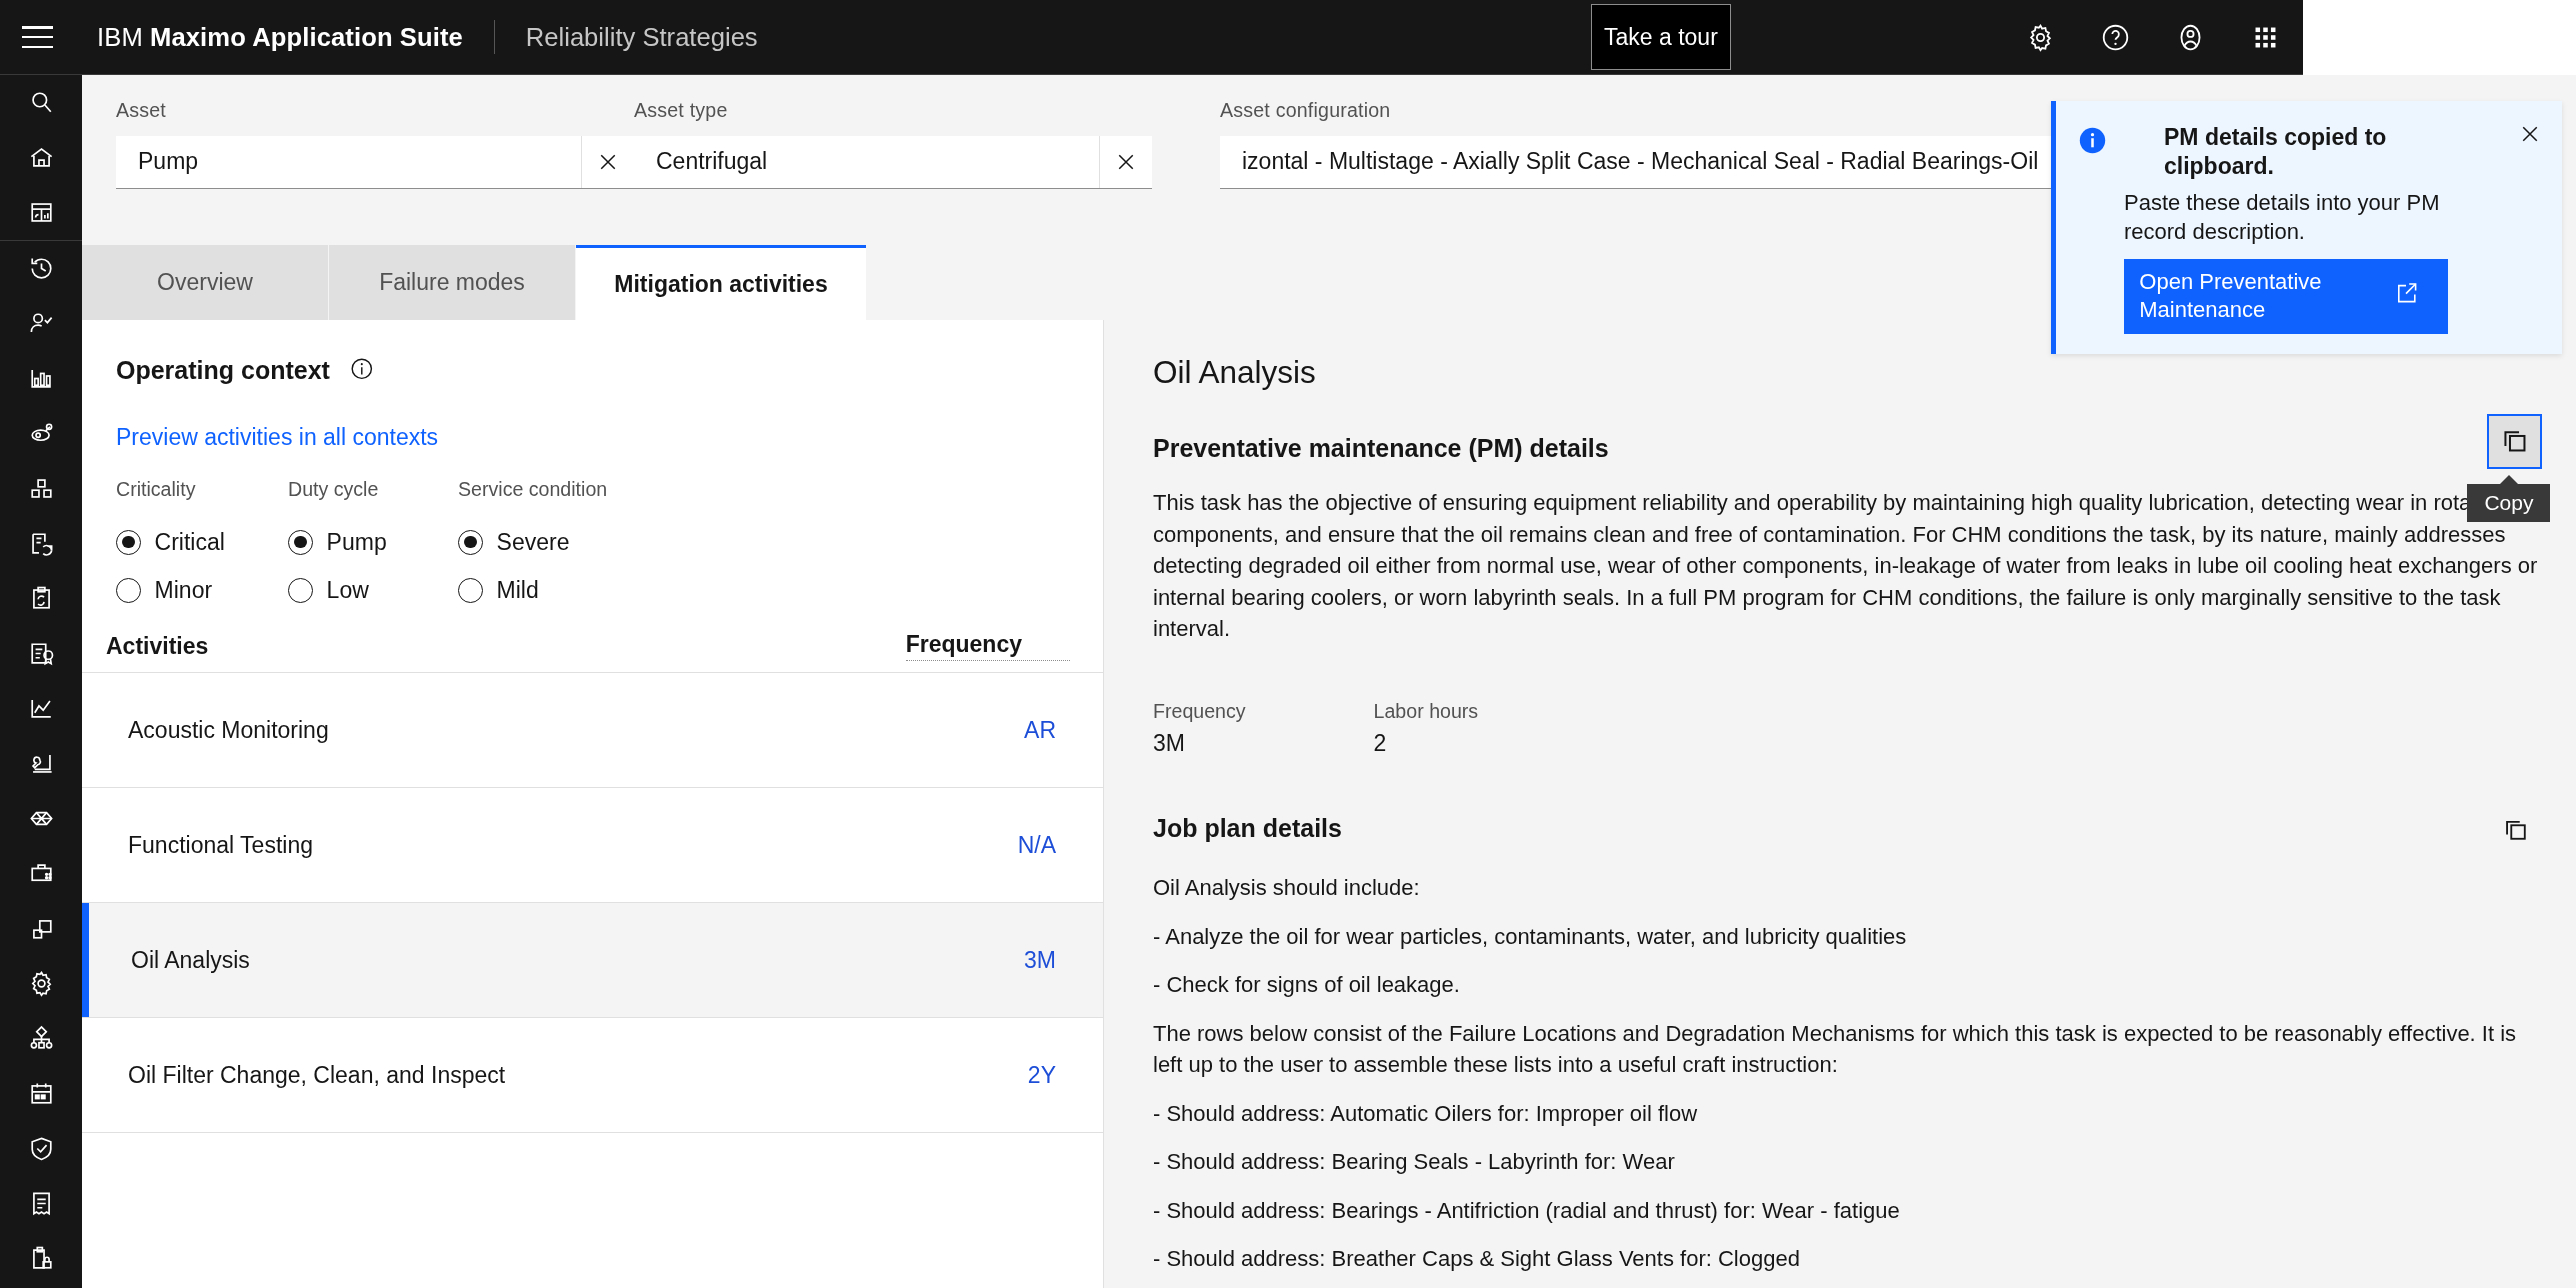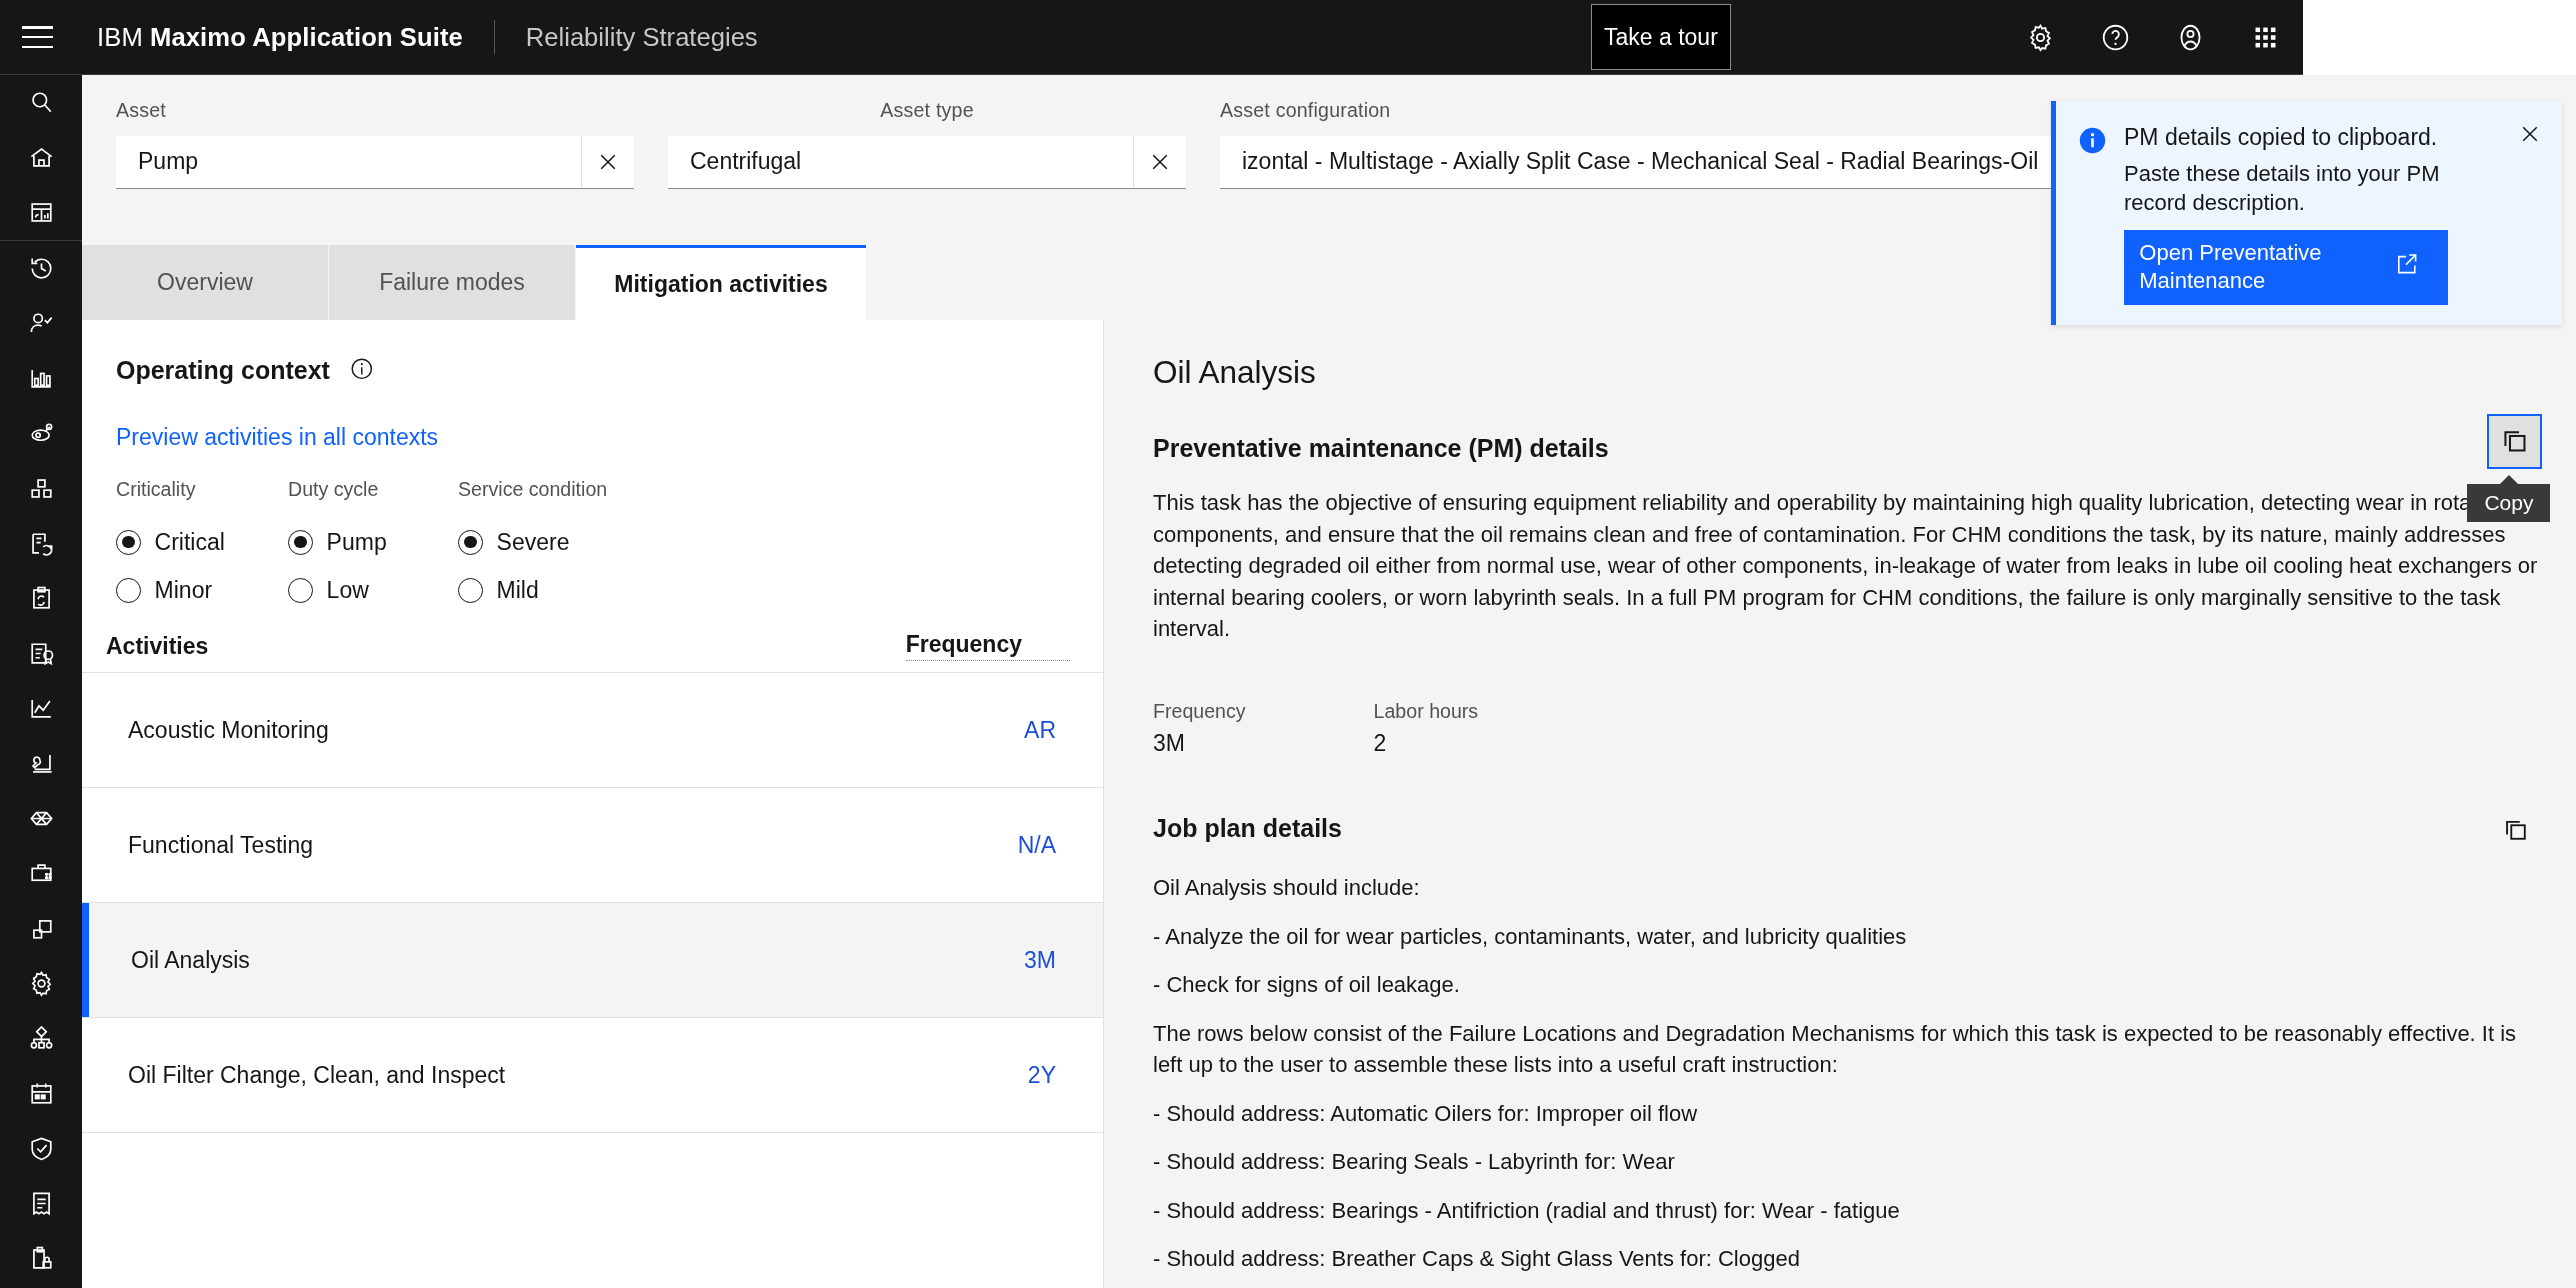"Asset type" #fg-type { left: 586px -> 552px; text-align: center -> none }
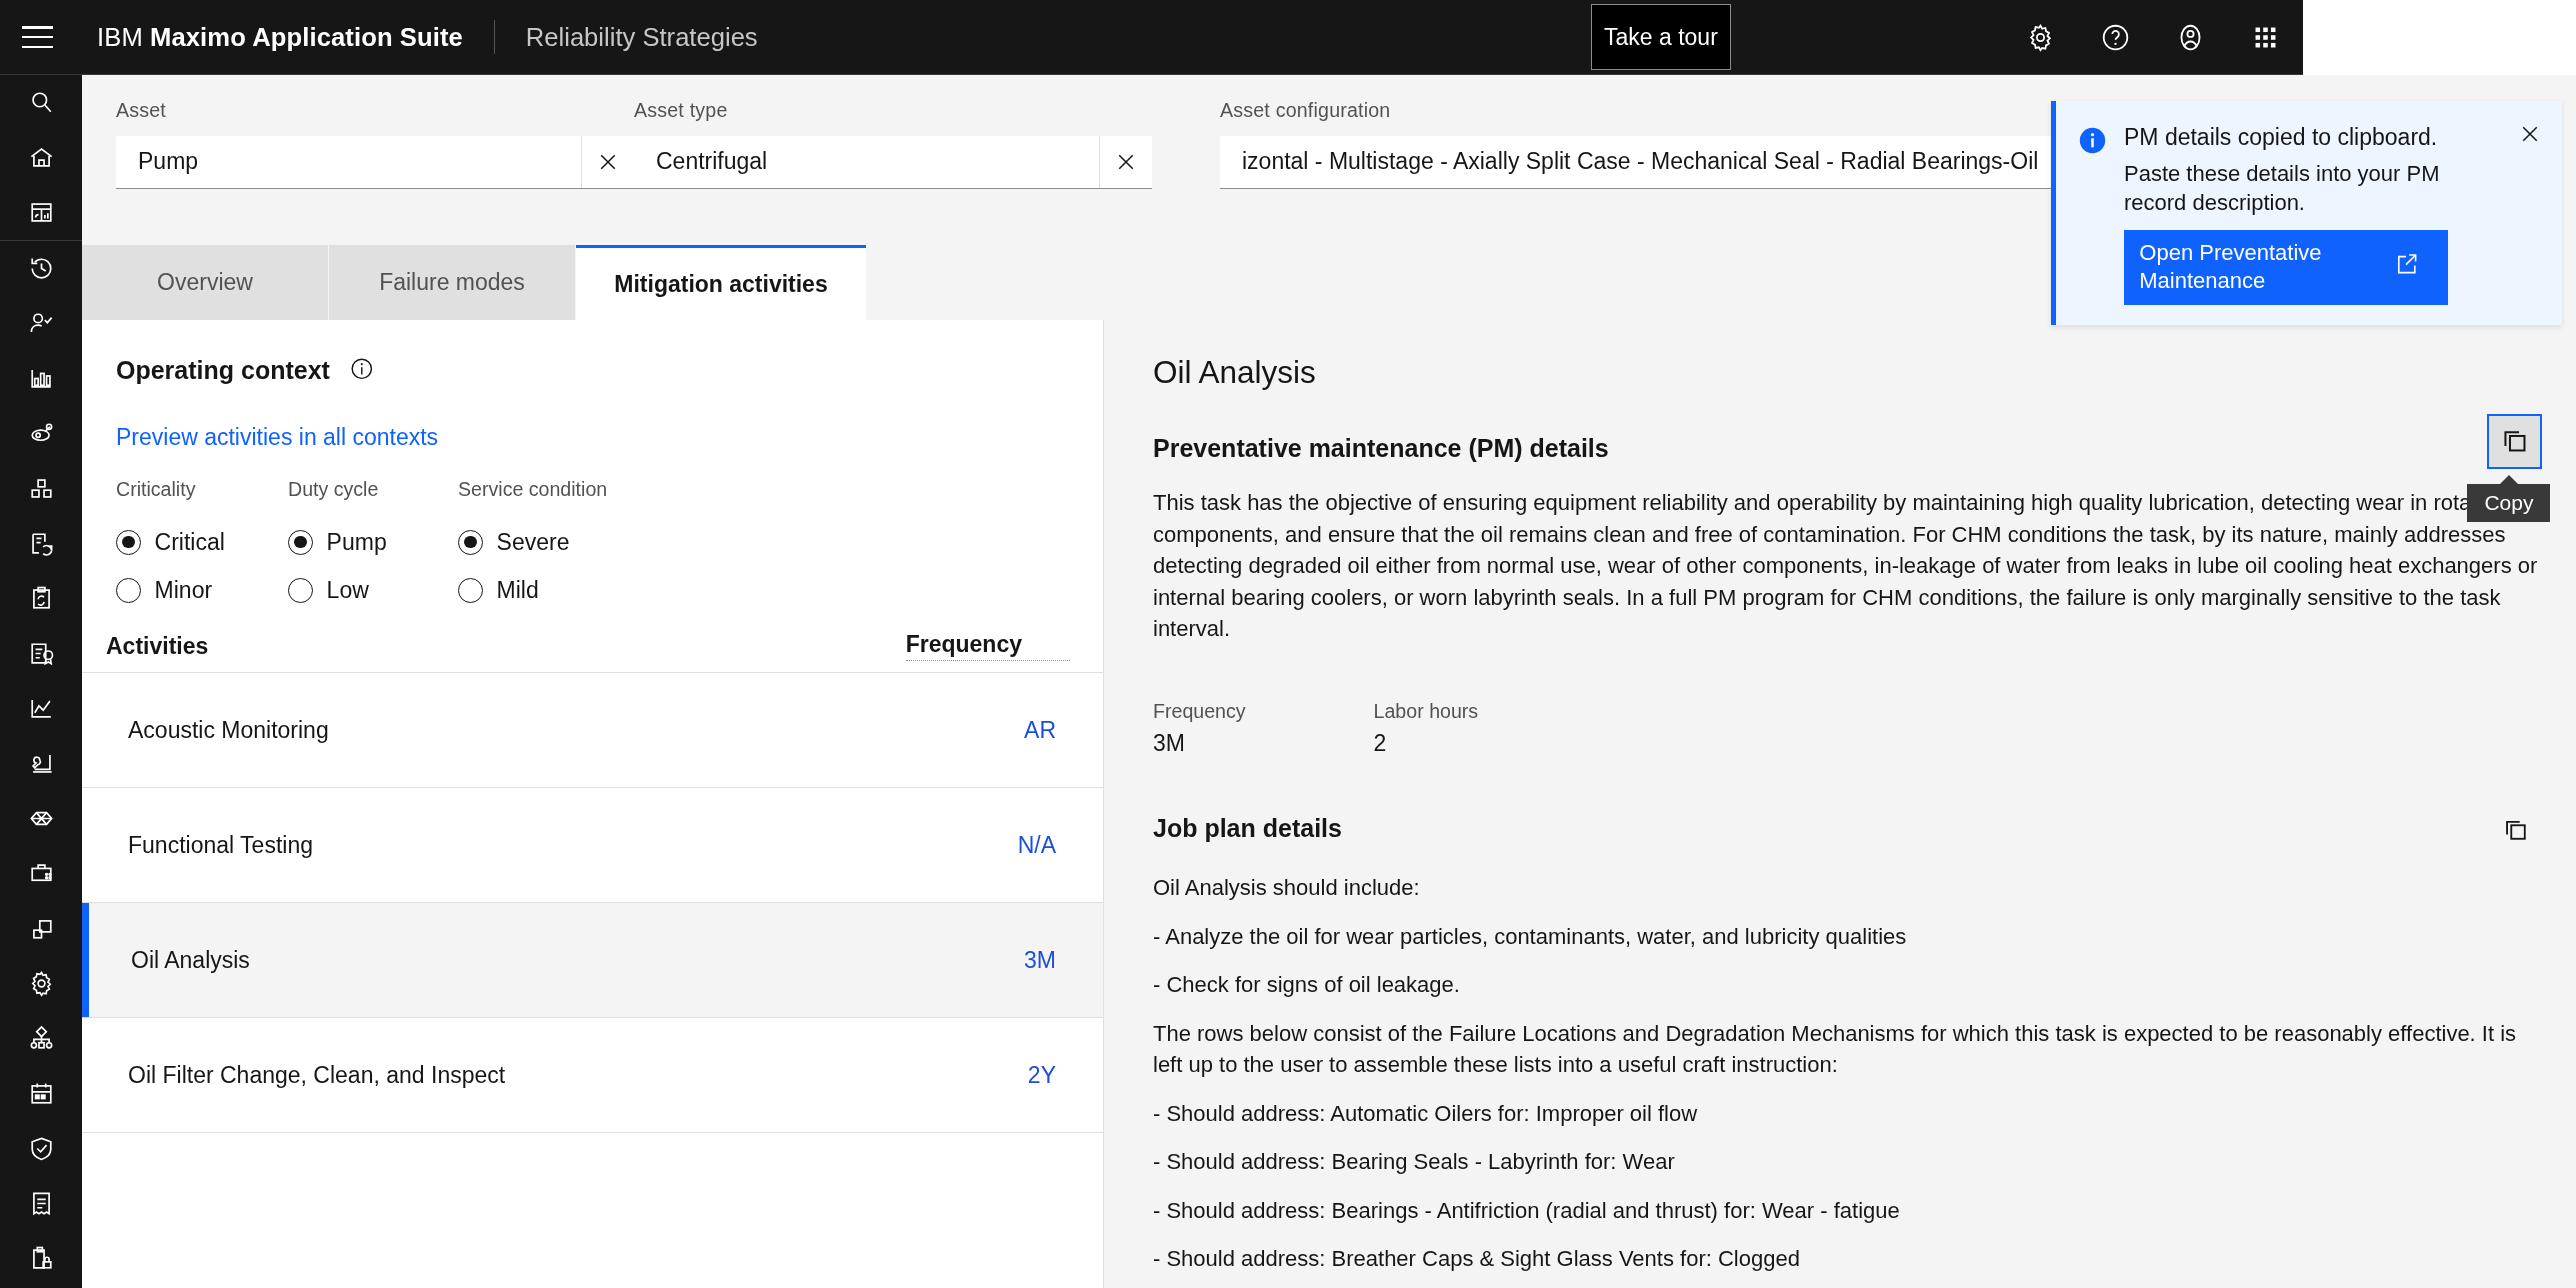"PM details copied to clipboard." .toast-title { font-weight: 400 -> 700; margin-left: none -> 40px }
